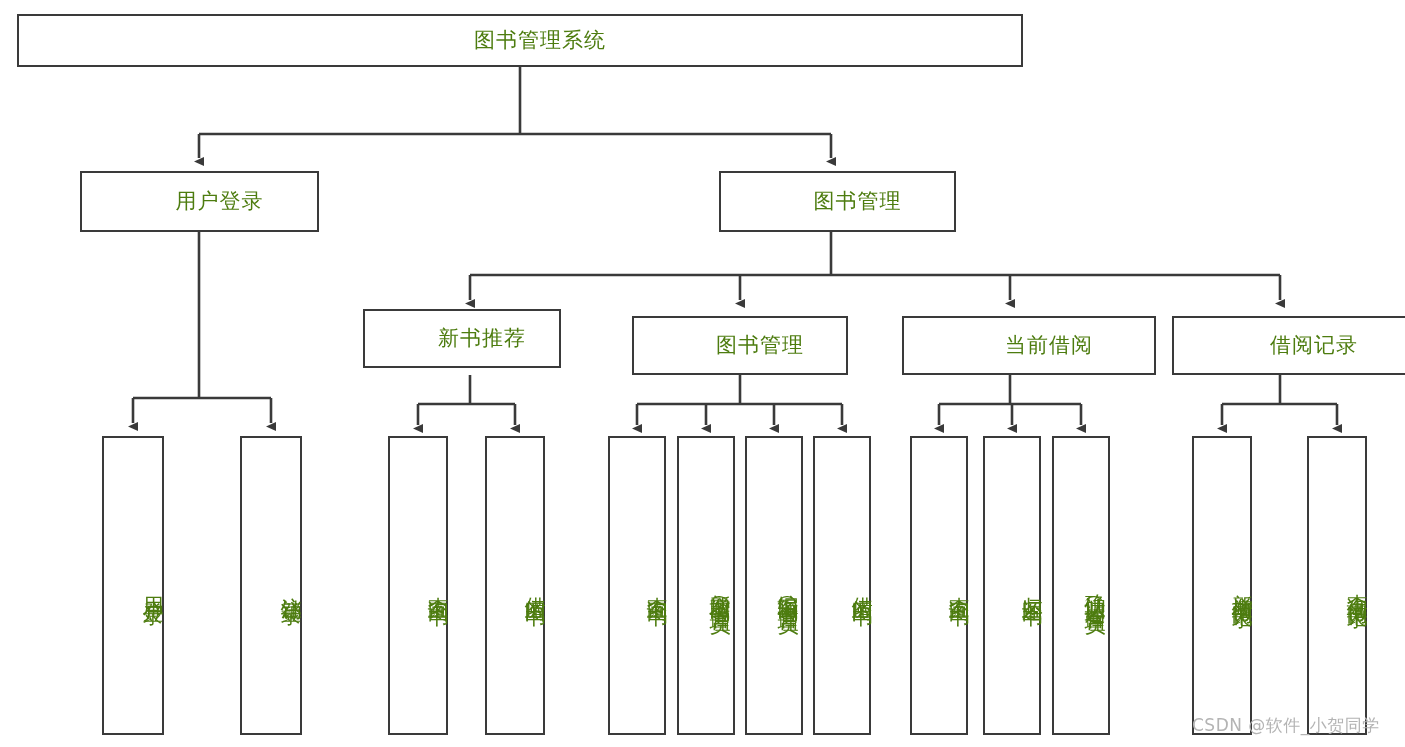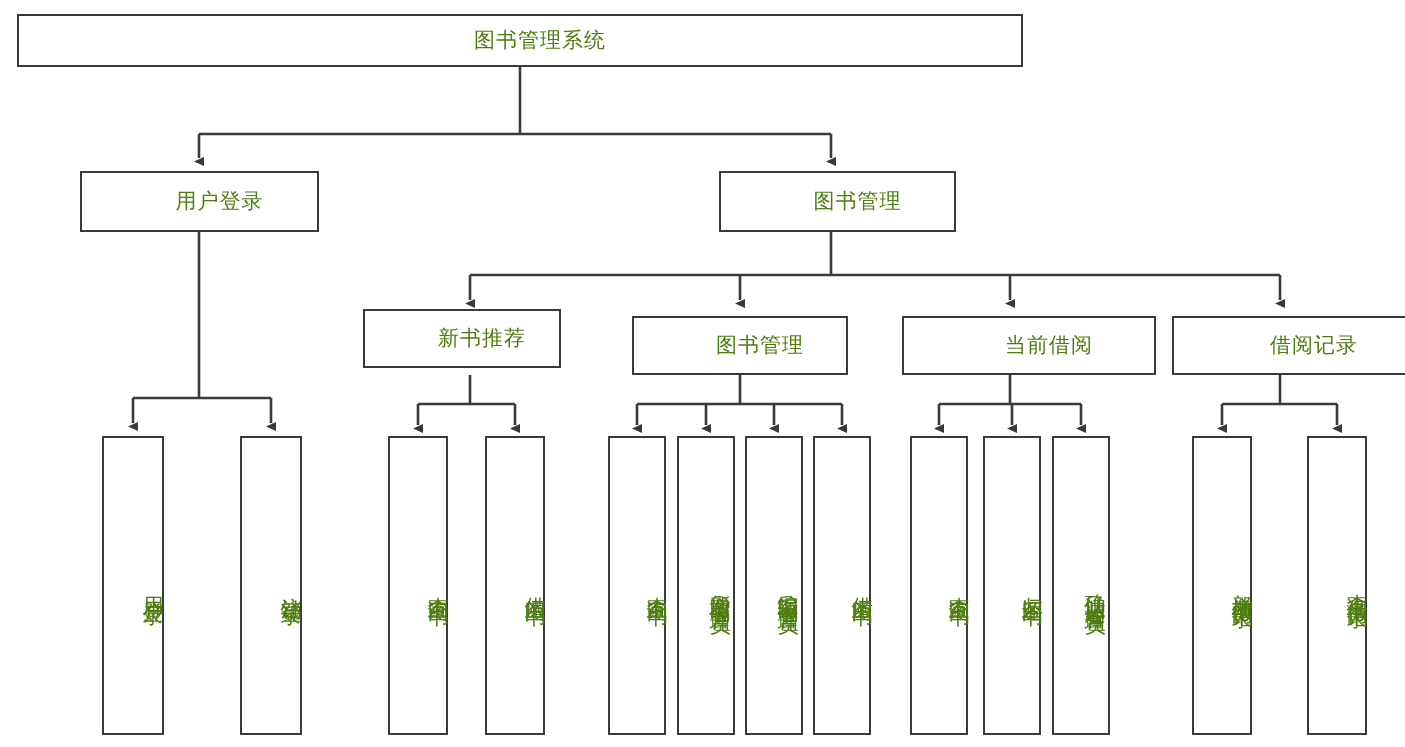"CSDN @软件_小贺同学" div.watermark { html: none -> <div>CSDN @软件_小贺同学</div> }
